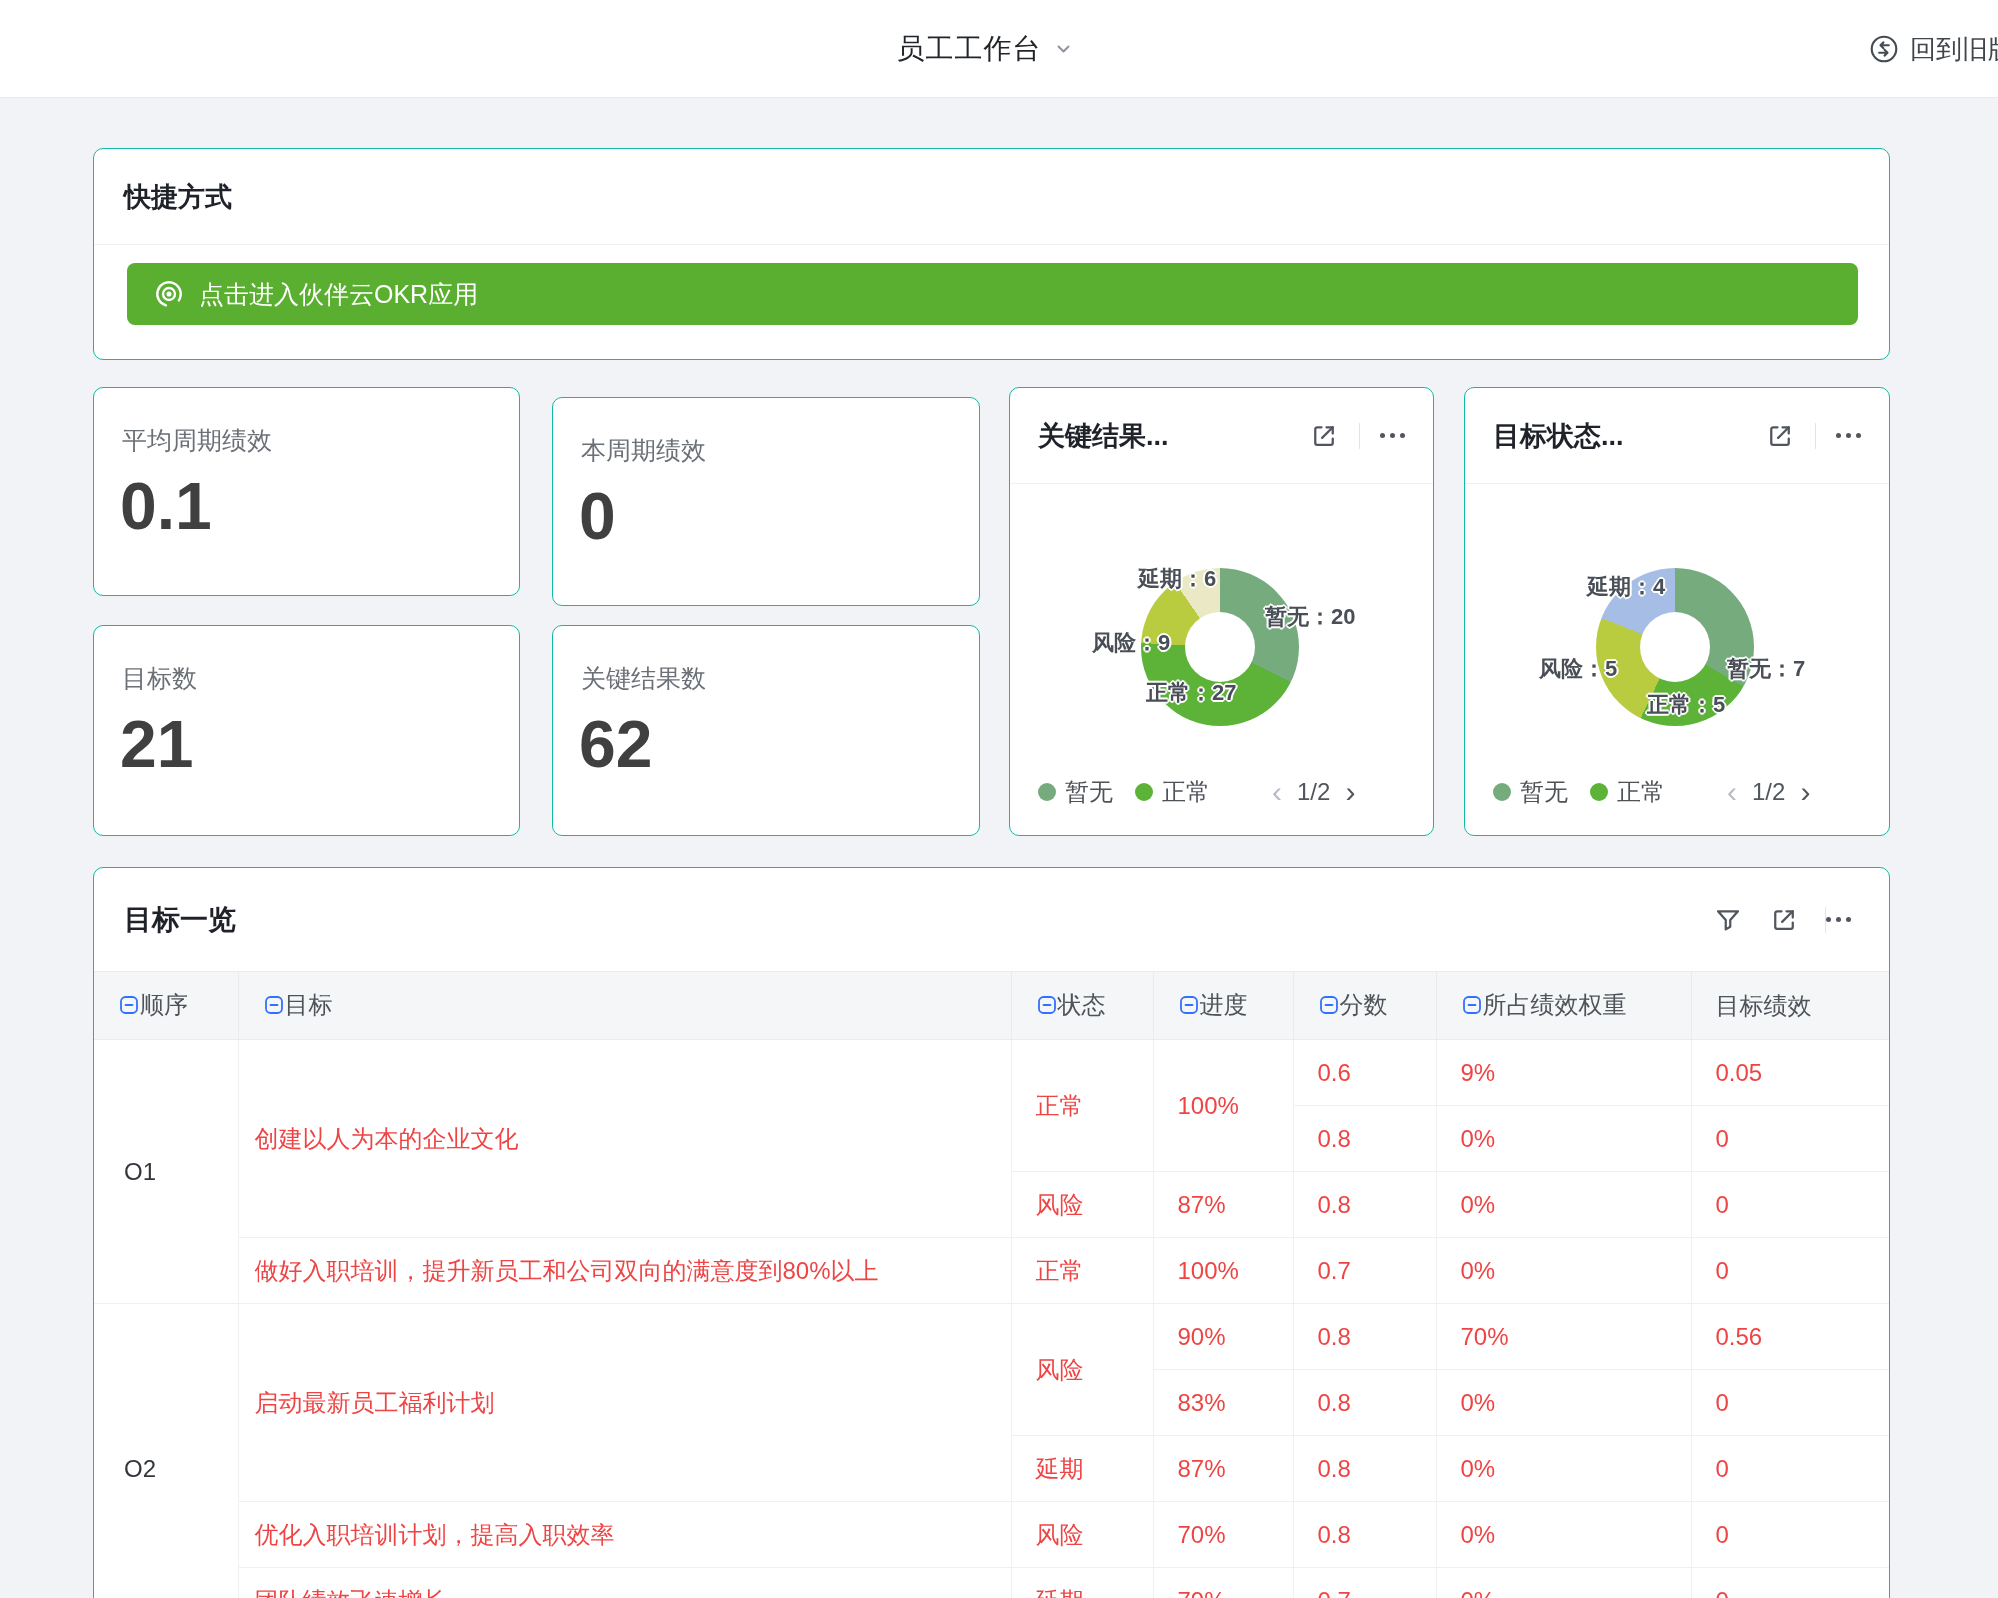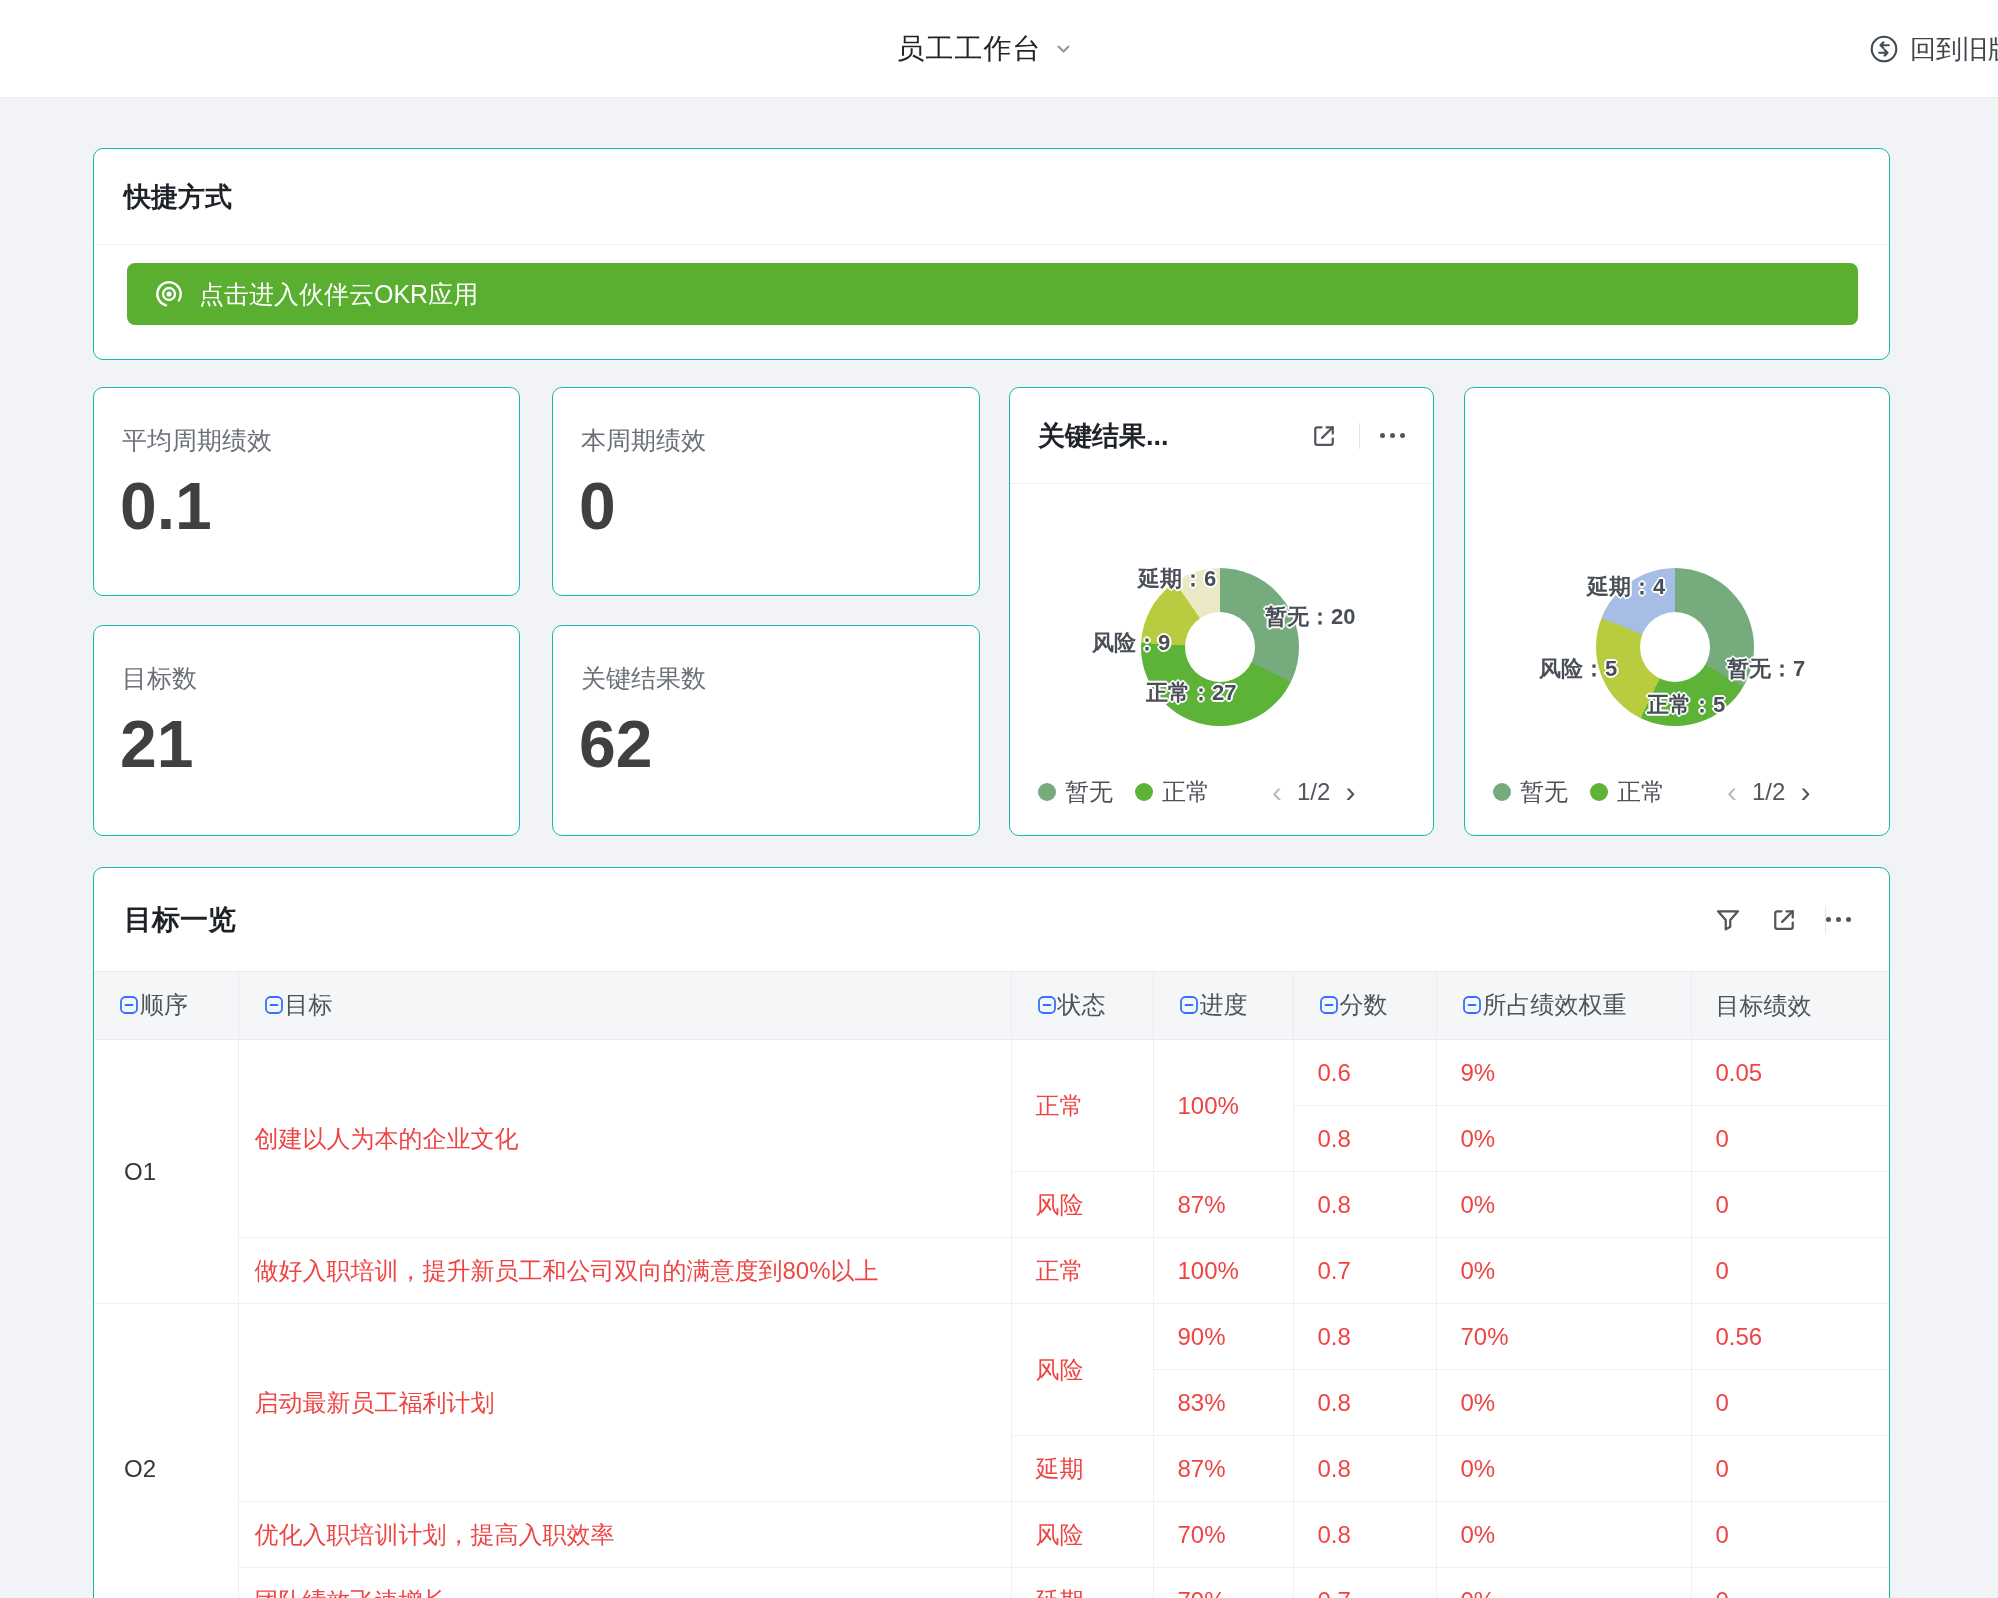"本周期绩效" .stat-1 { top: 387px -> 397px }
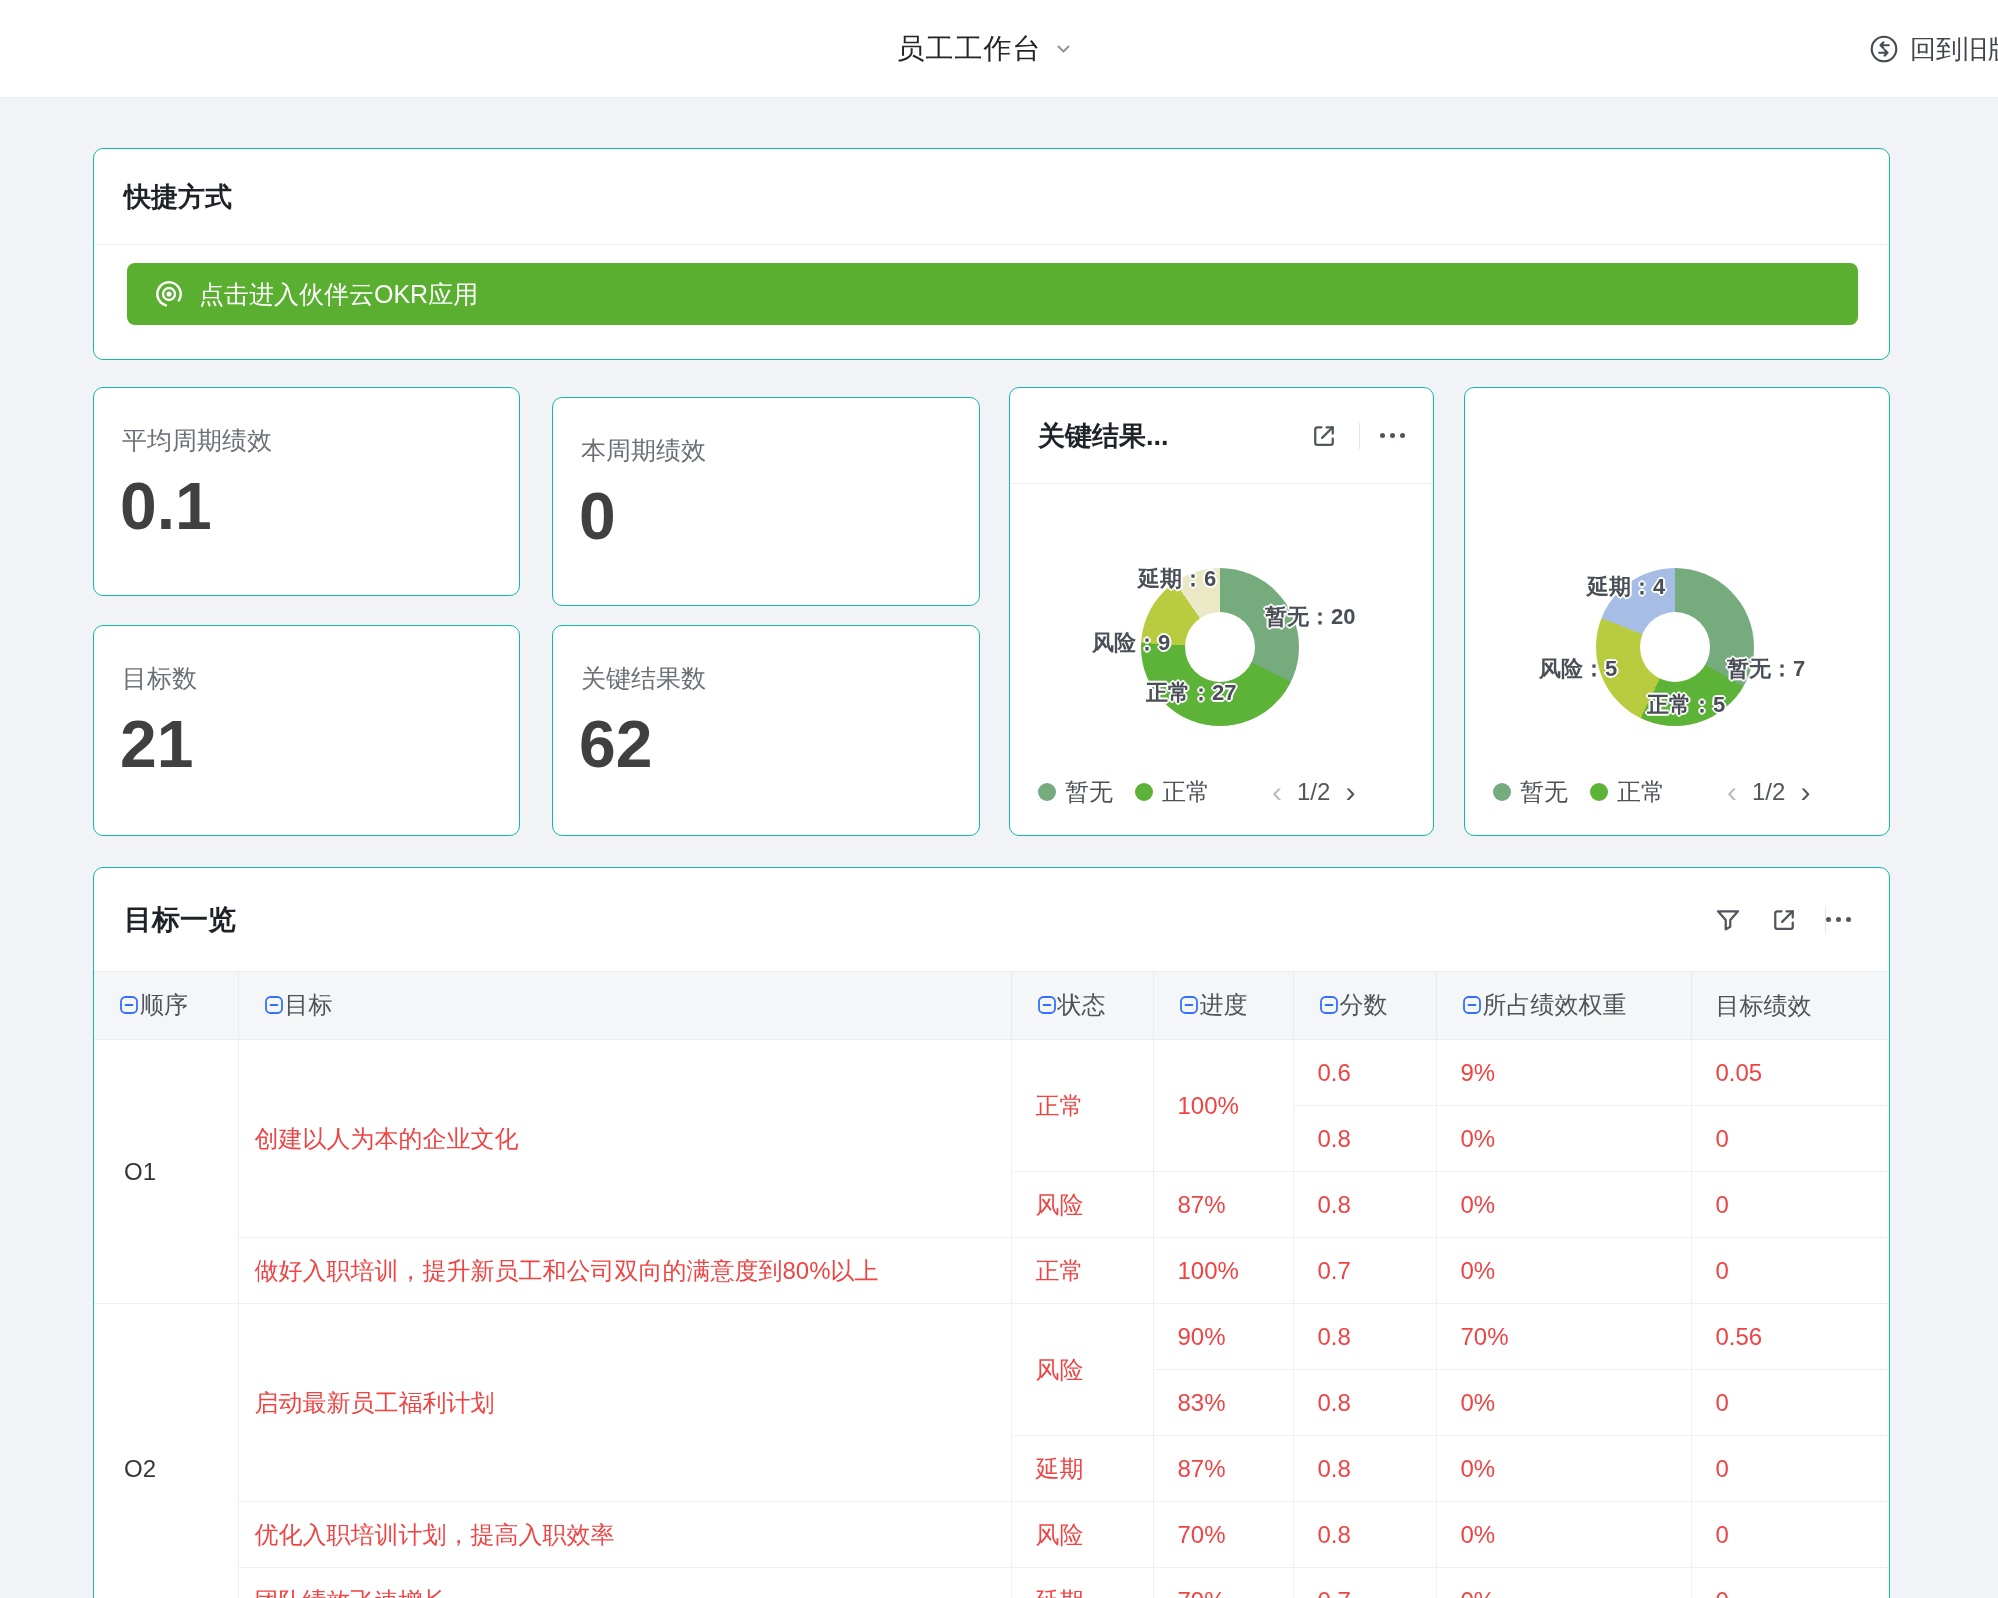"目标状态..." div.ch-header { html: none -> <div> <div>目标状态...</div> <span> <svg> <path></path> <path></path> <path></path> </svg> </span> <span></span> <span> <i></i> <i></i> <i></i> </span> </div> }
